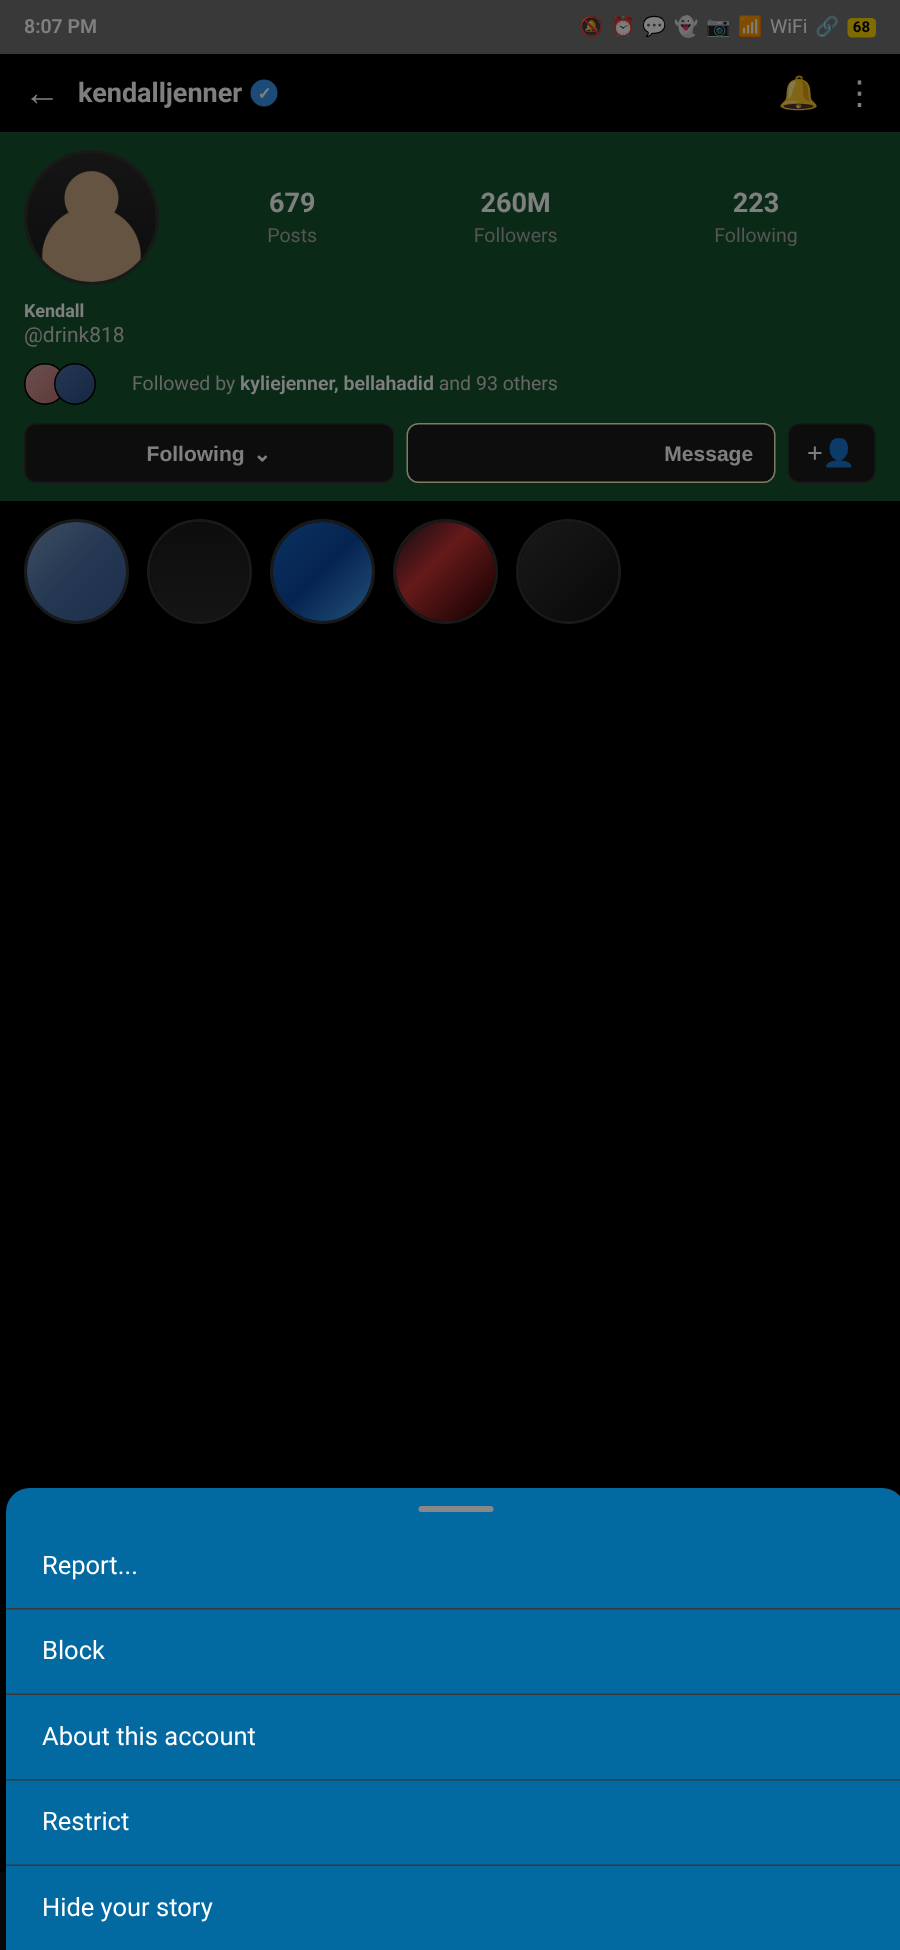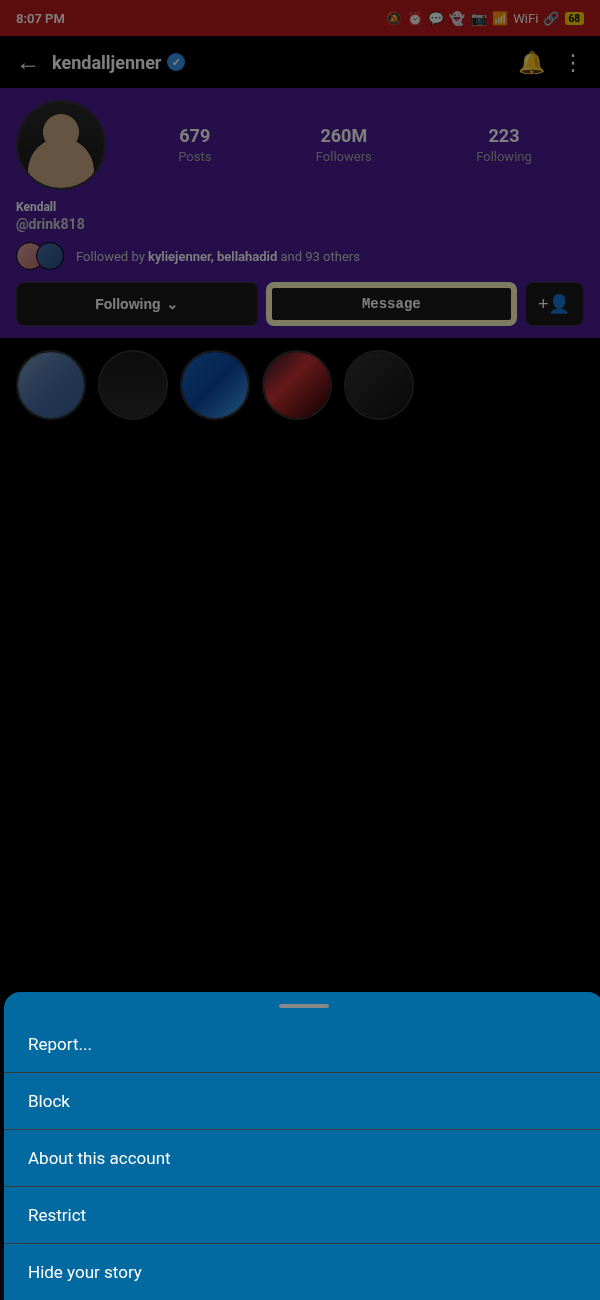"8:07 PM" .status-bar { background: #b91c1c -> #737373 }
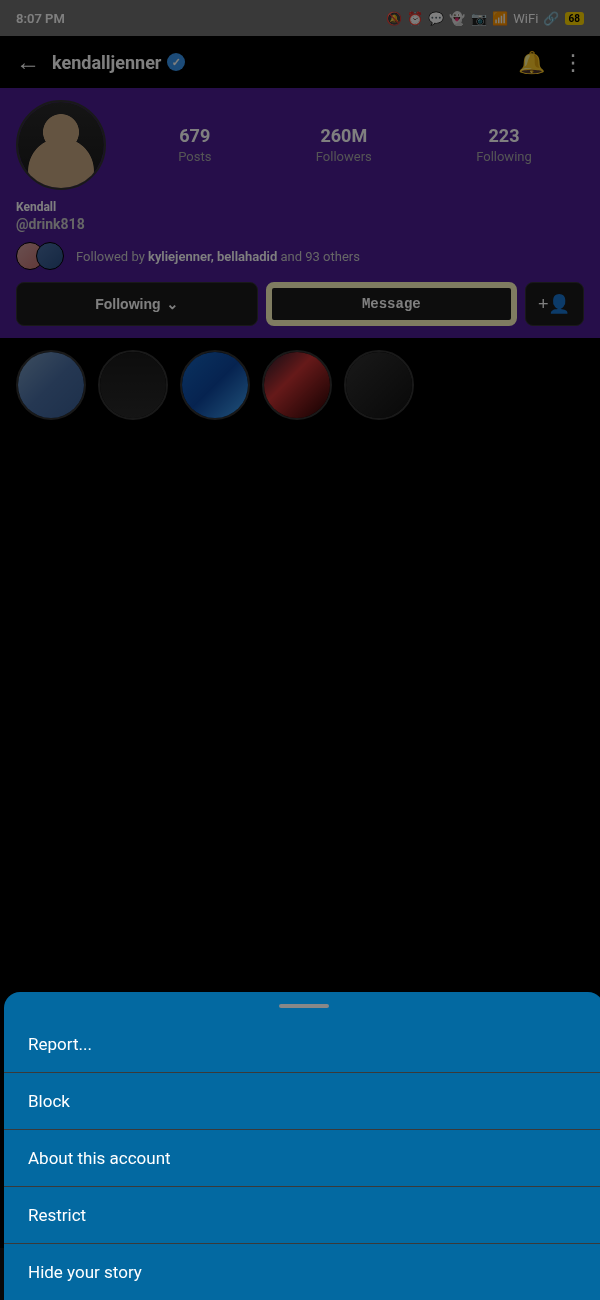"679" .profile-section { background: #4c1d95 -> #14532d }
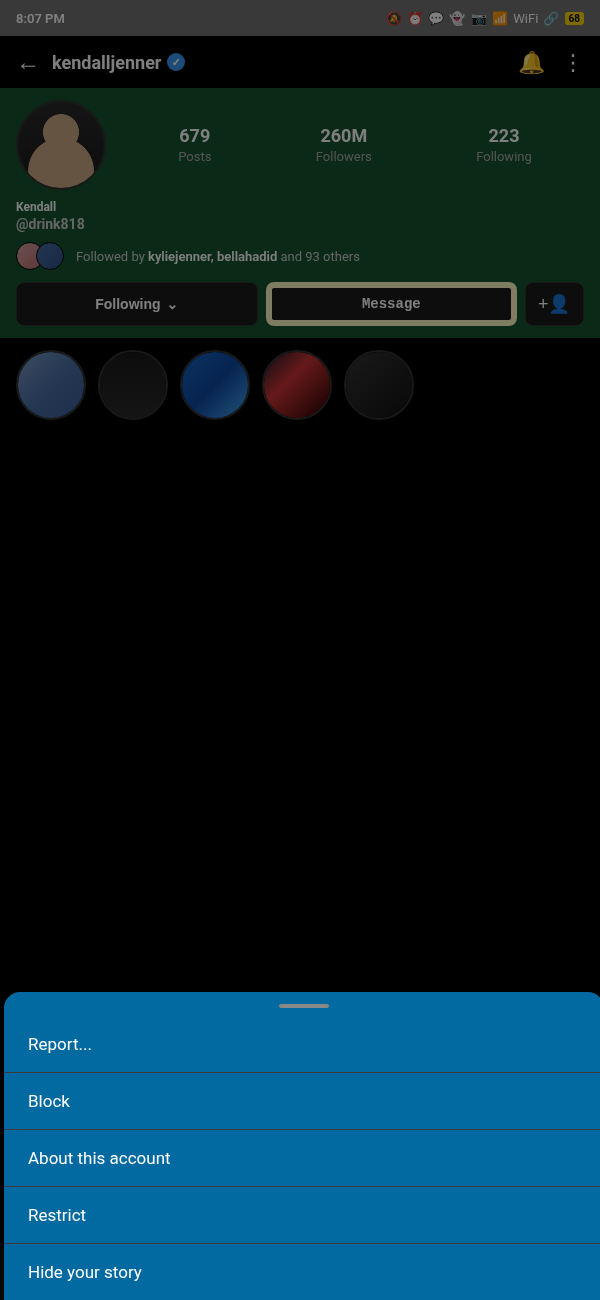"@drink818" .profile-handle { font-weight: bold -> none }
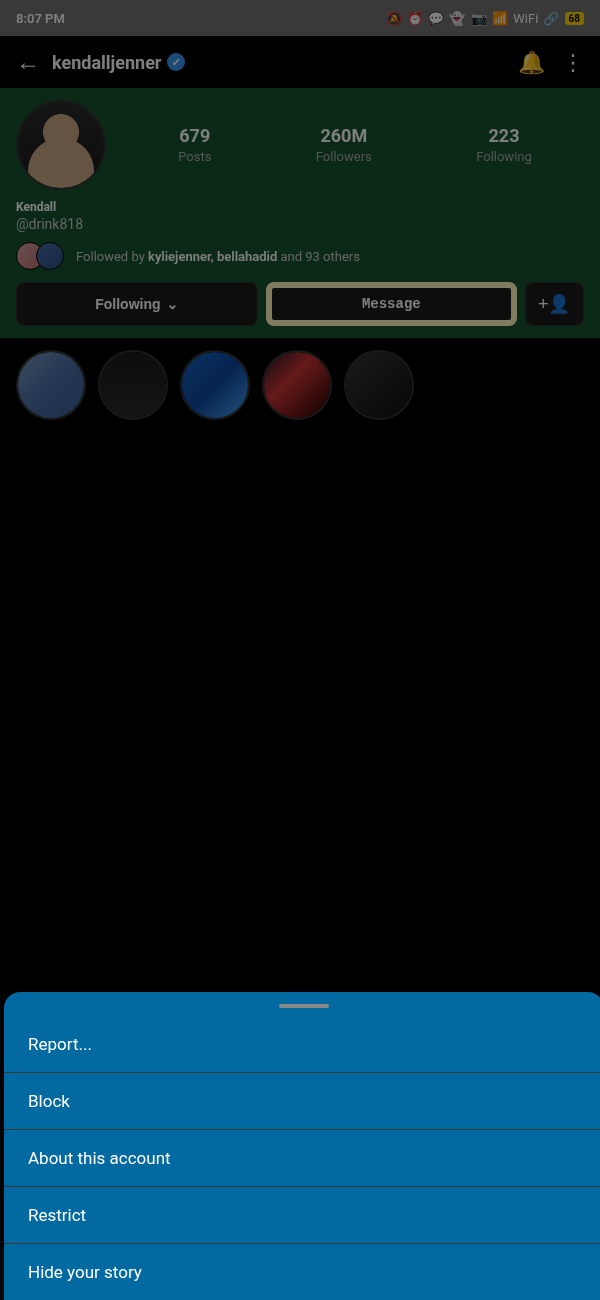"Followed by kyliejenner, bellahadid and" .followed-by { gap: 6px -> 18px }
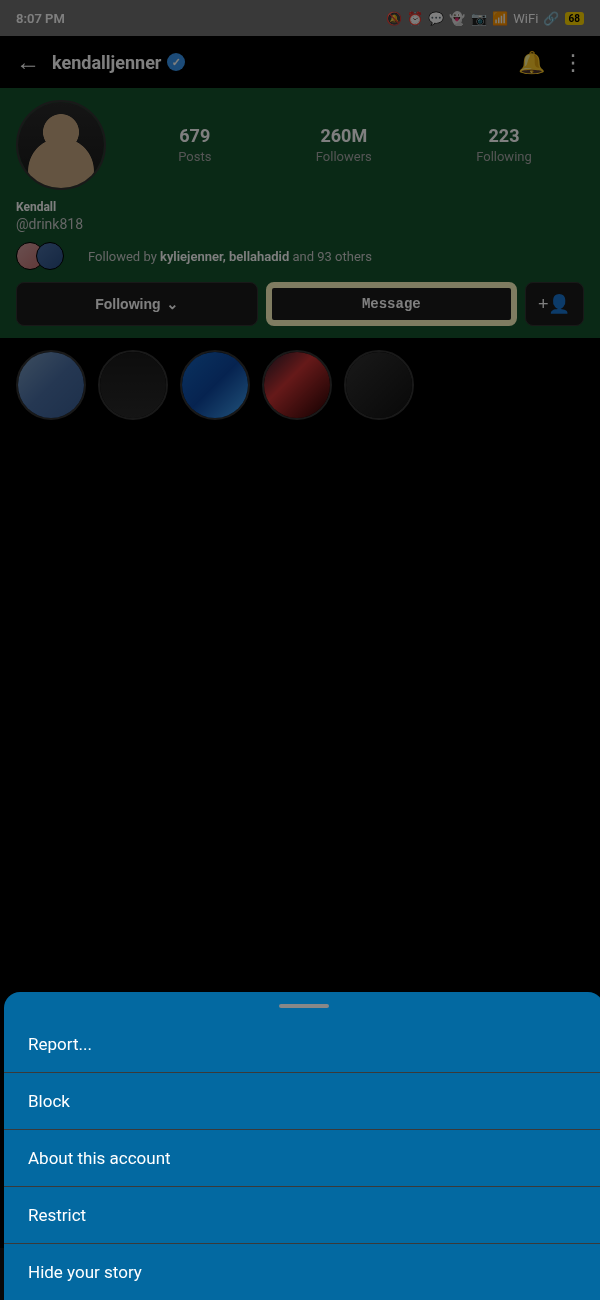"Message" .btn-message { border: 6px solid #fef9c3 -> 1px solid #fef9c3; font-family: Liberation Mono, monospace -> none; text-align: center -> right }
